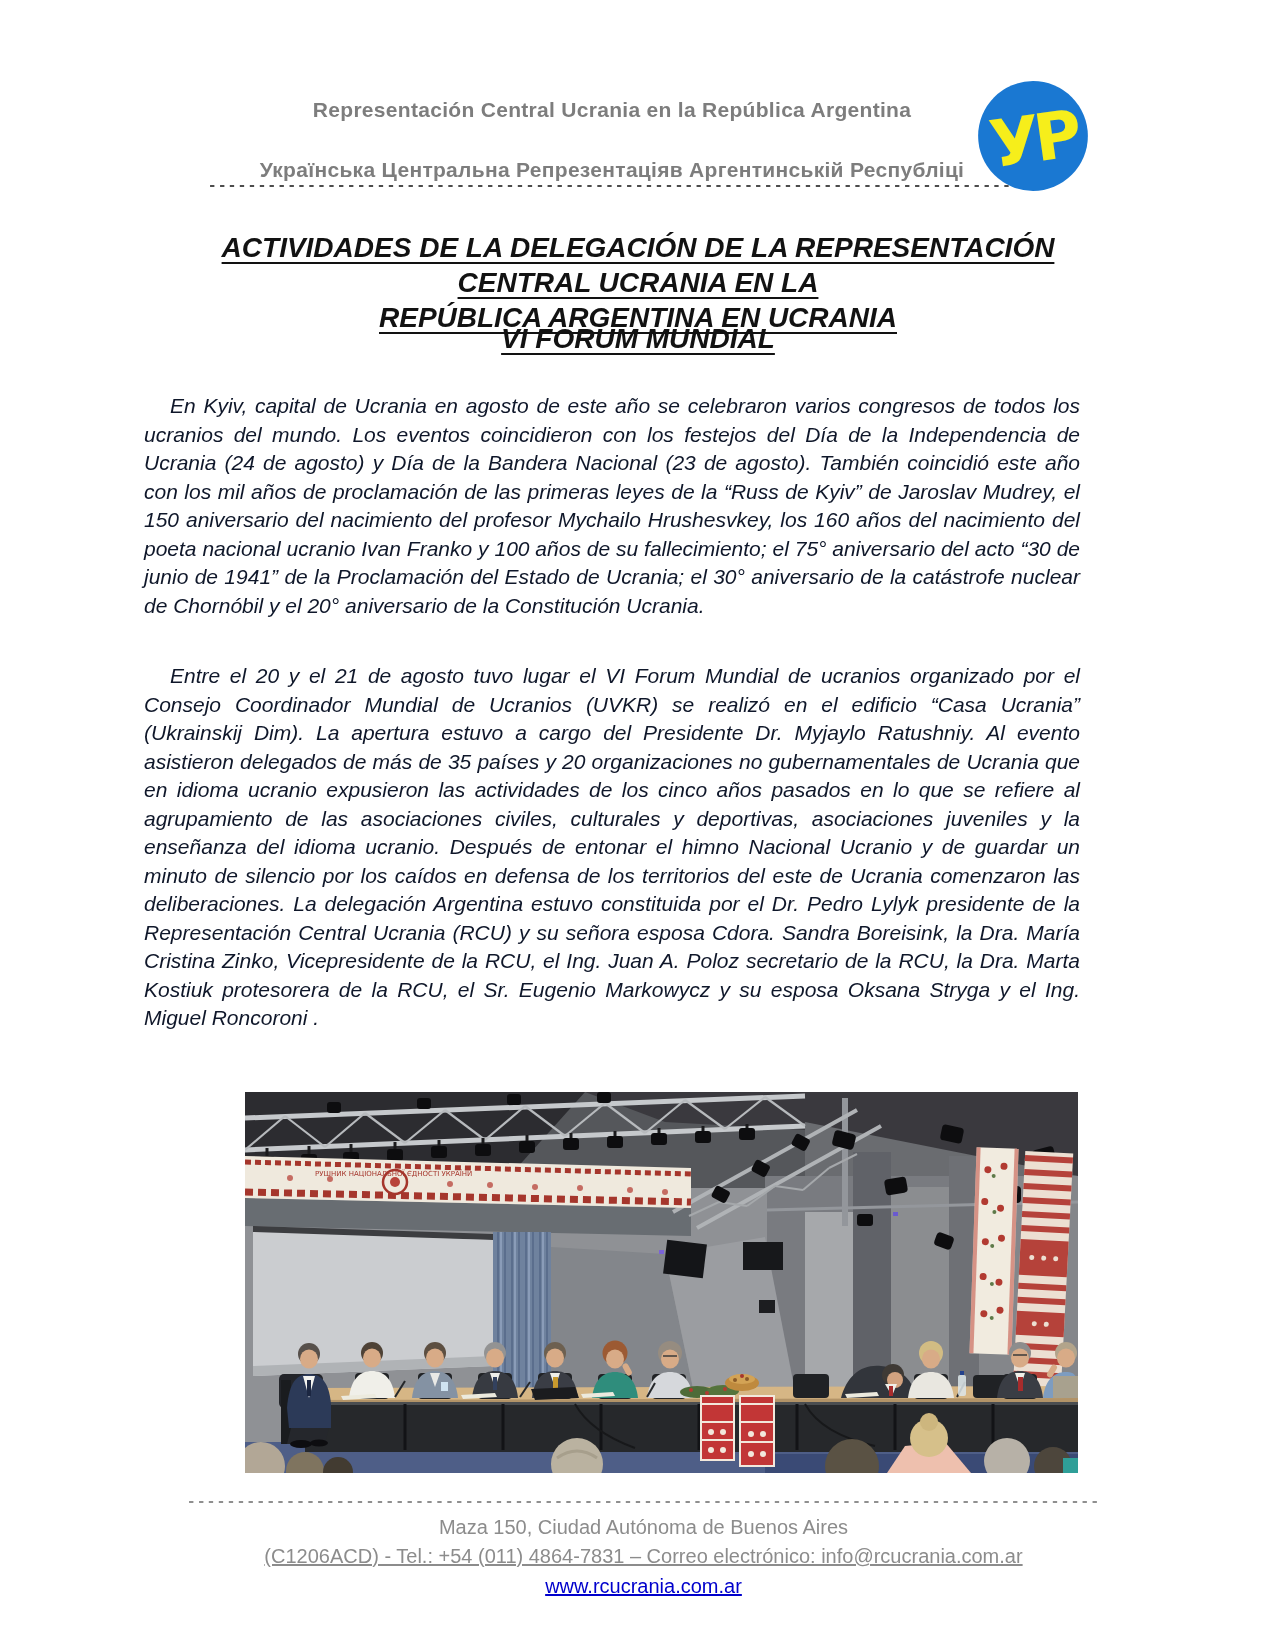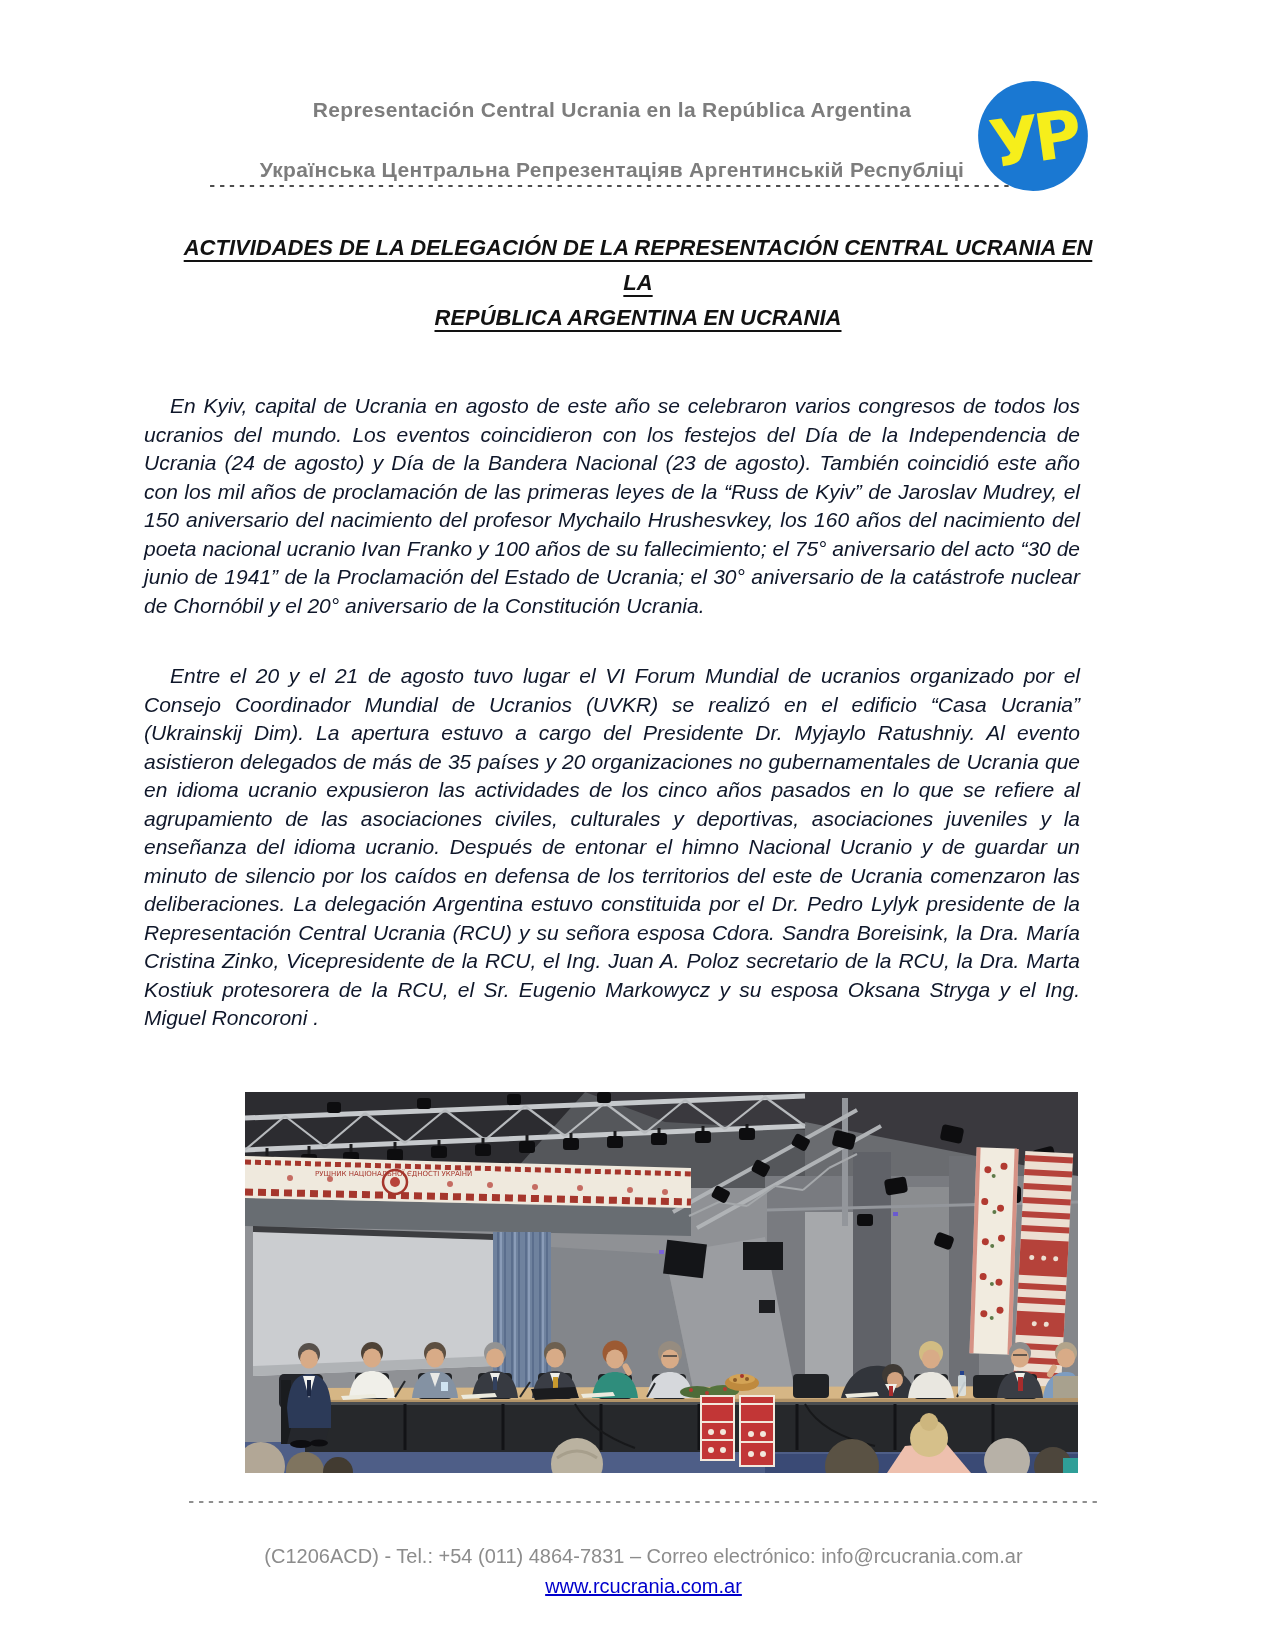"ACTIVIDADES DE LA DELEGACIÓN DE" .doc-title { font-size: 22px -> 28px }
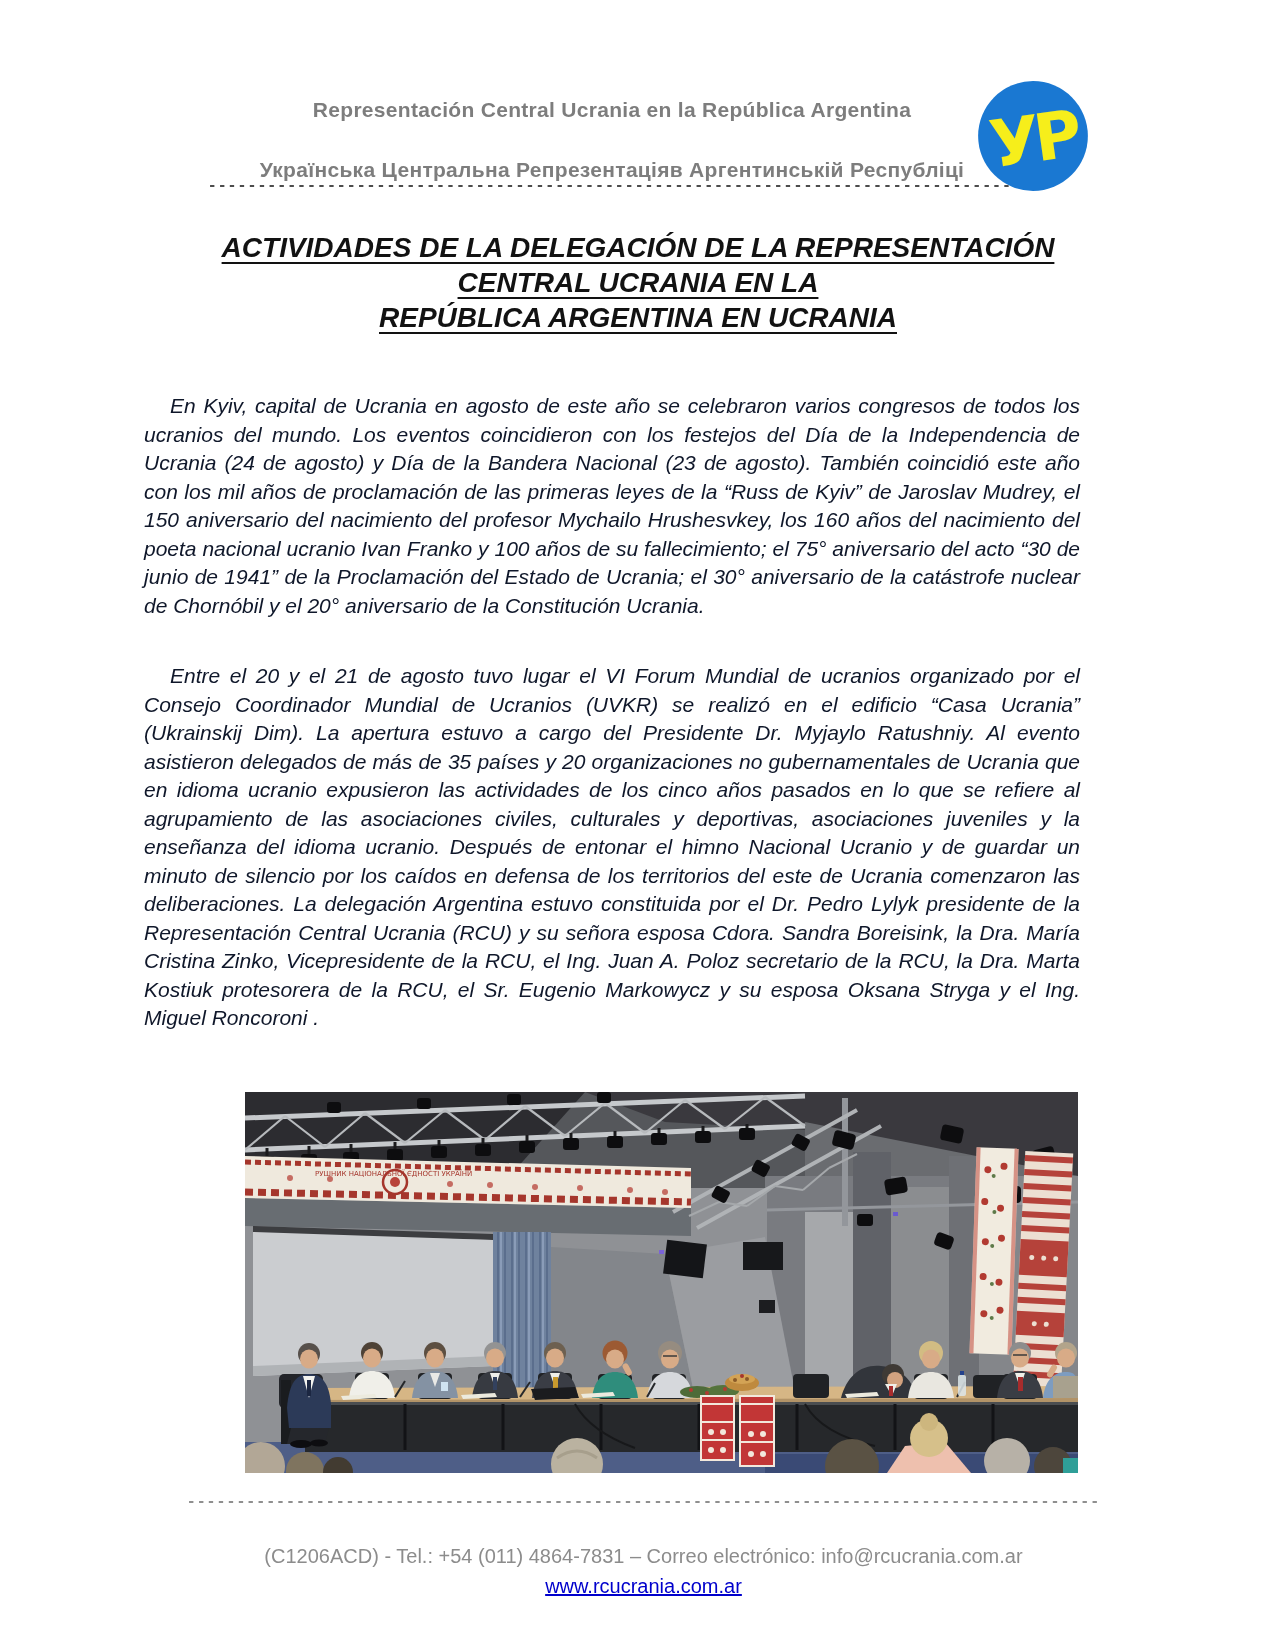"VI FORUM MUNDIAL" div.doc-title { html: none -> <div> <div>VI FORUM MUNDIAL</div> </div> }
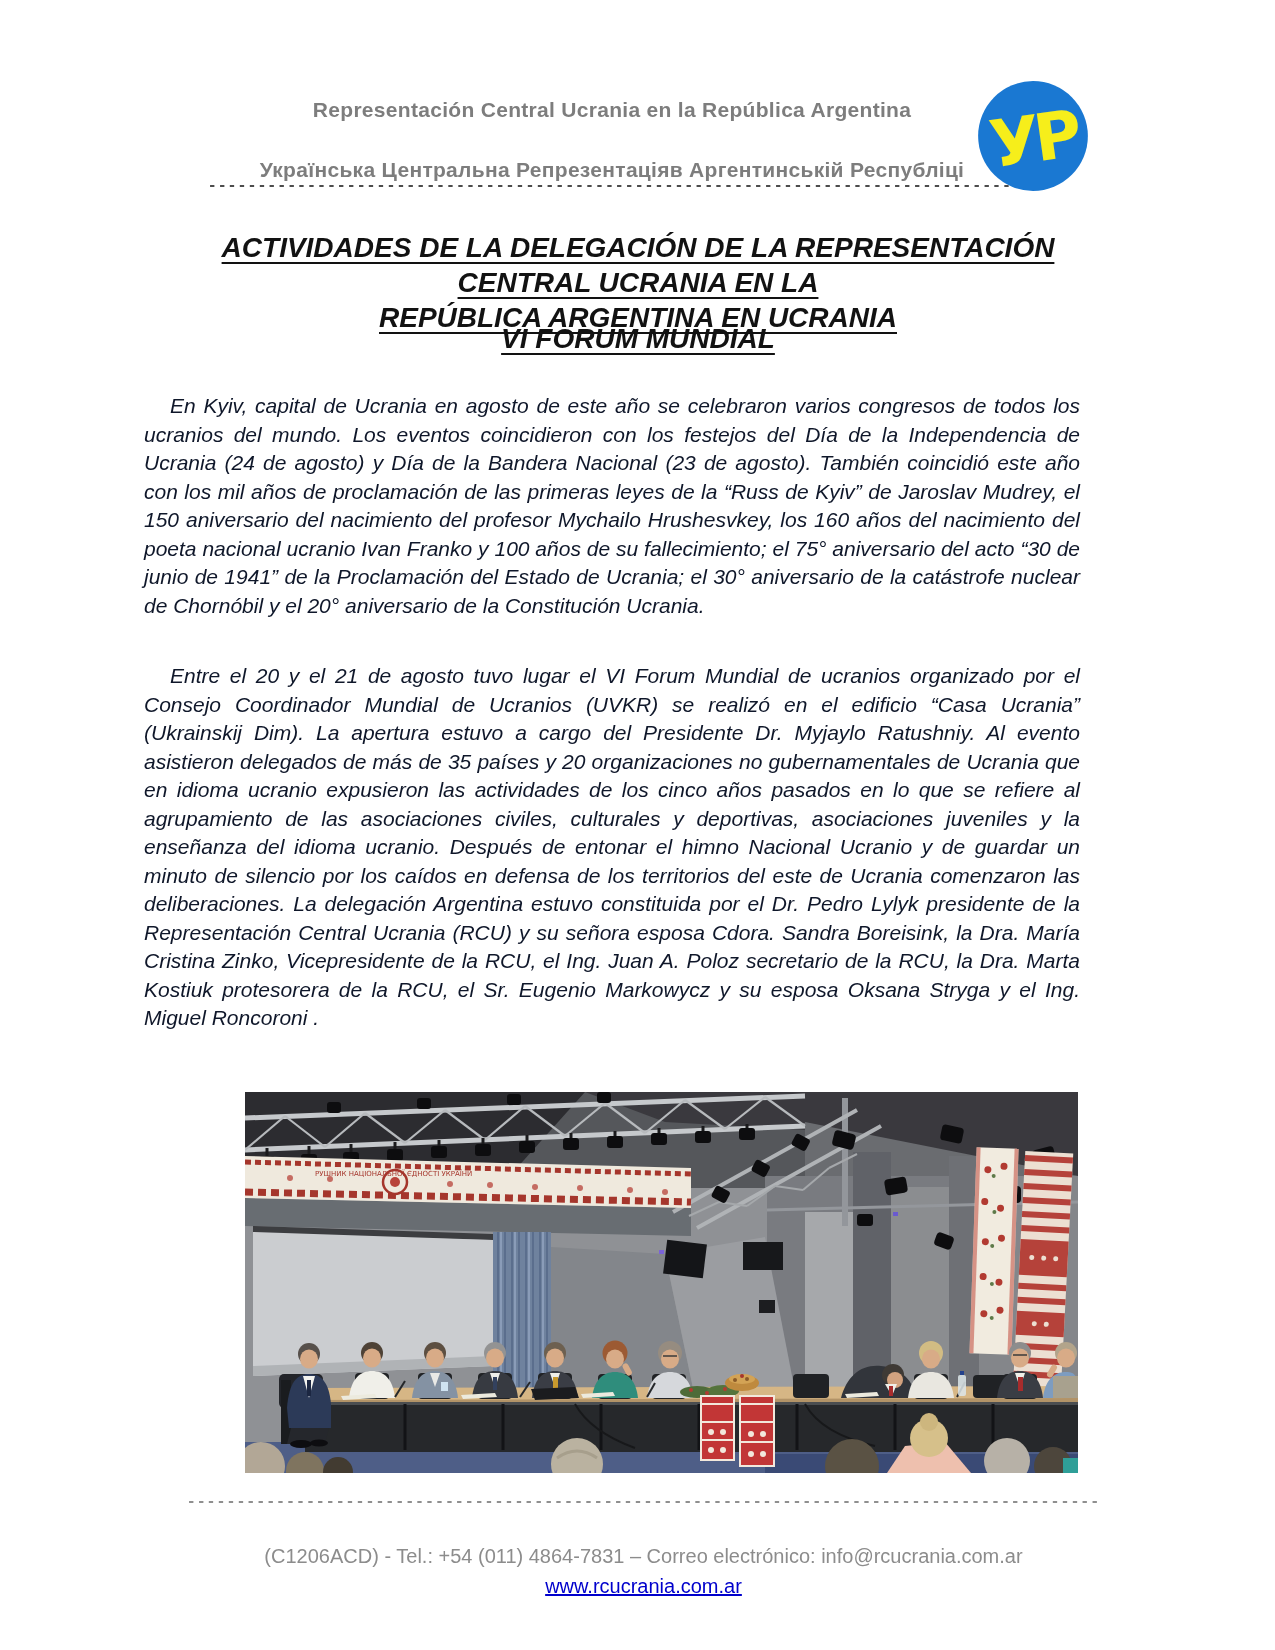"Maza 150, Ciudad Autónoma de" div.ftr-line { html: none -> <div>Maza 150, Ciudad Autónoma de Buenos Aires</div> }
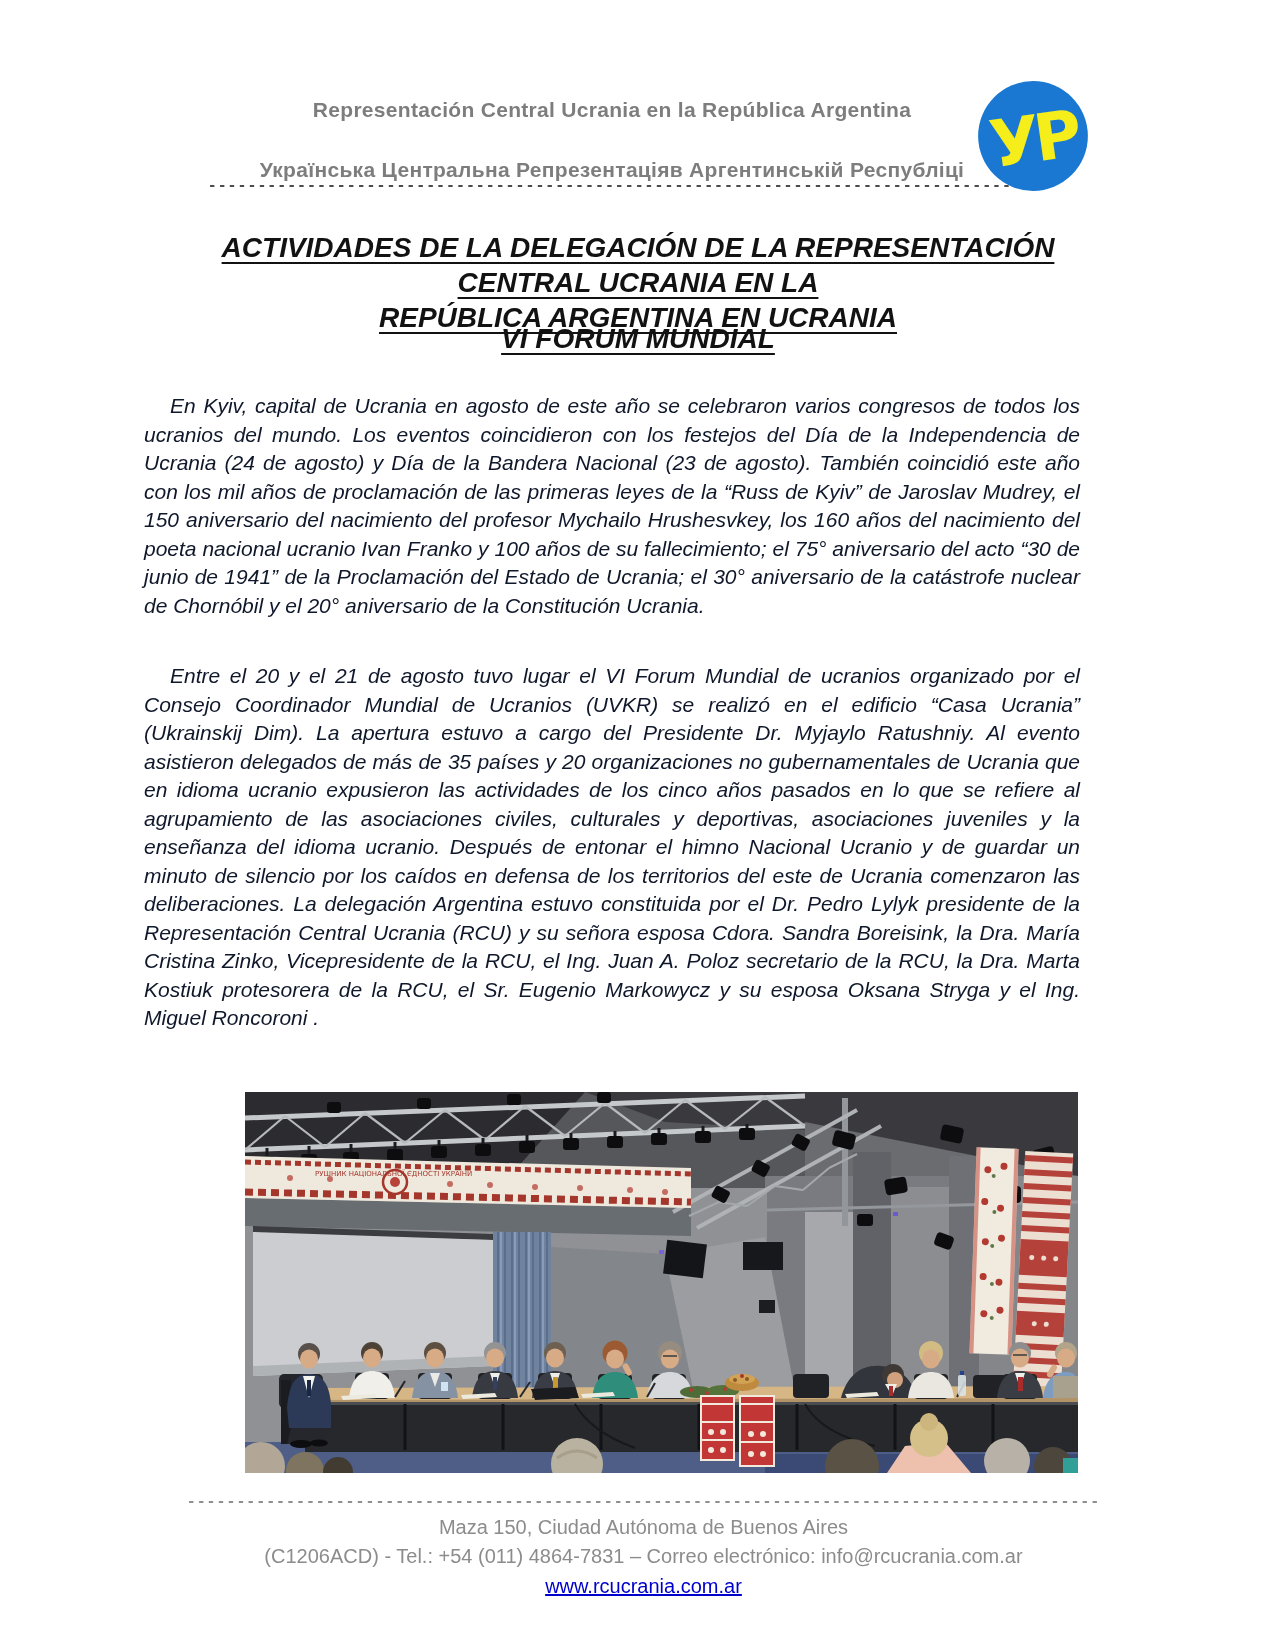"(C1206ACD) - Tel.: +54 (011)" #ftr-contact { text-decoration: none -> underline }
